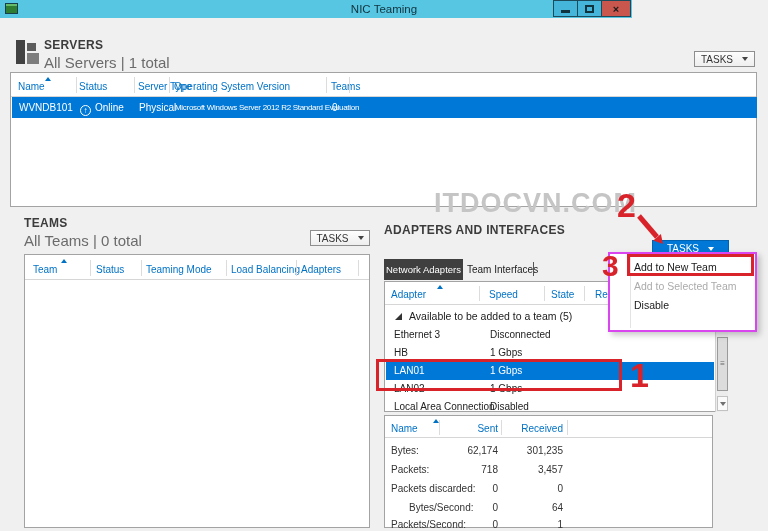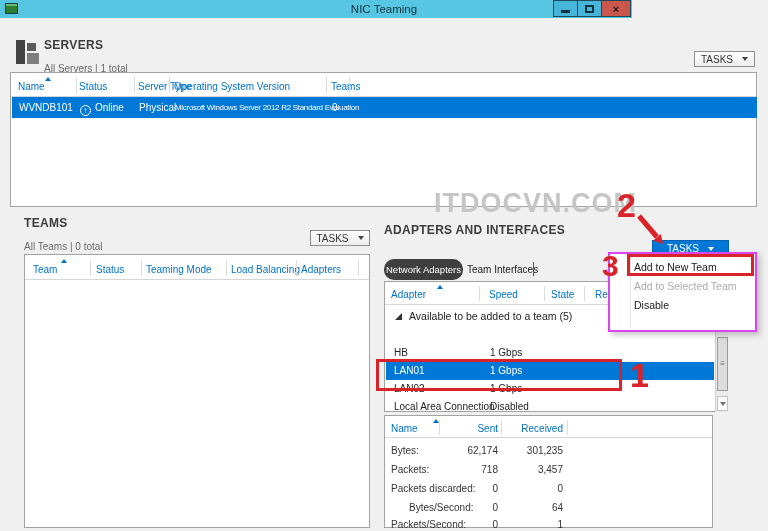"All Servers | 1 total" .sec-sub { font-size: 10px -> 15px; margin-top: 11px -> 2px }
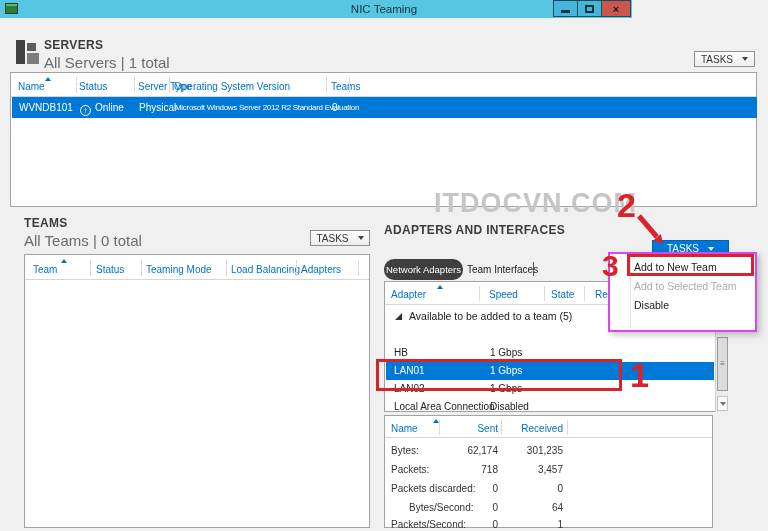"Network Adapters" .tab-active { border-radius: 10px -> none }
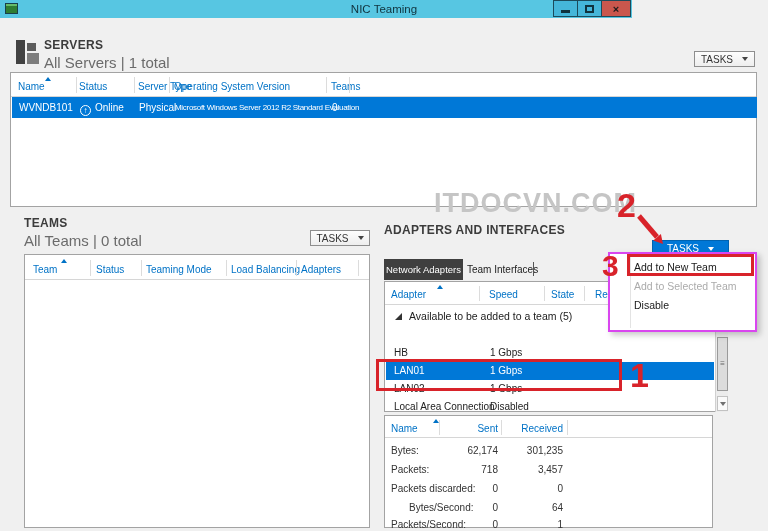"Ethernet 3" div.arow { html: none -> <div> <span>Ethernet 3</span> <span>Disconnected</span> </div> }
